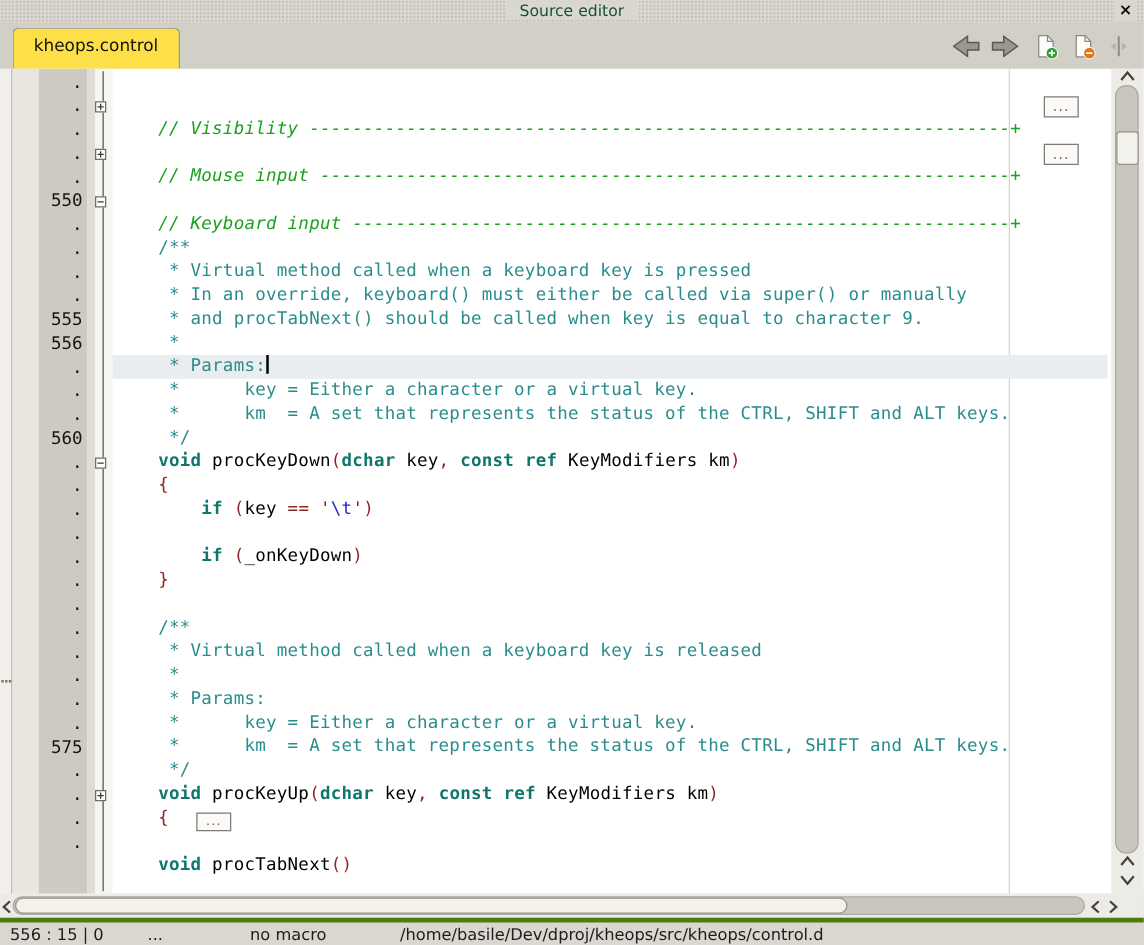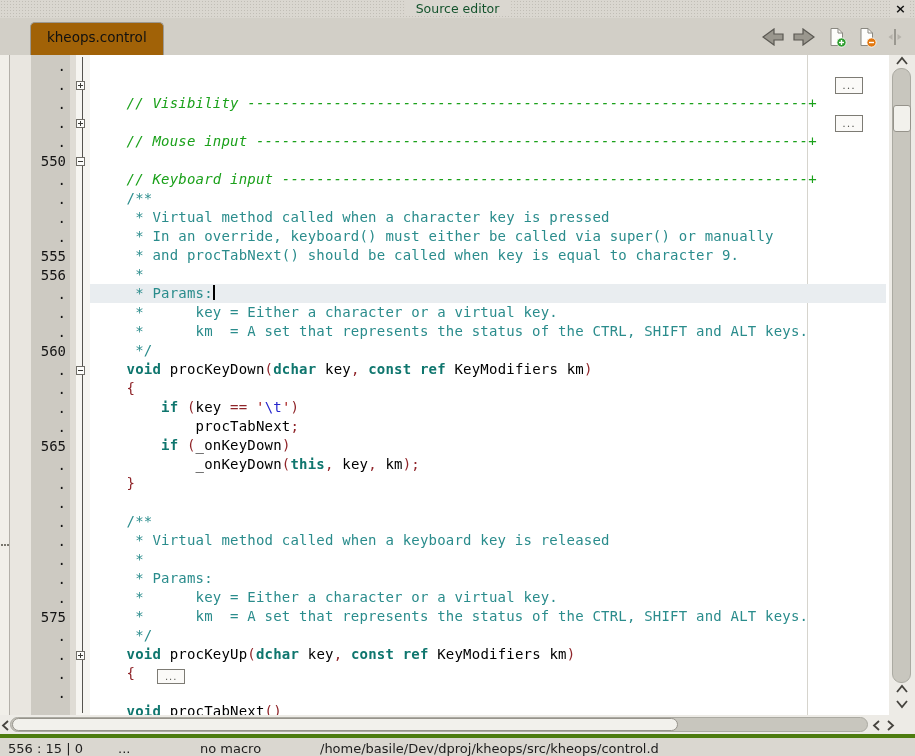"kheops.control" .tab { background: #a16207 -> #fde047; margin-left: 20px -> none }
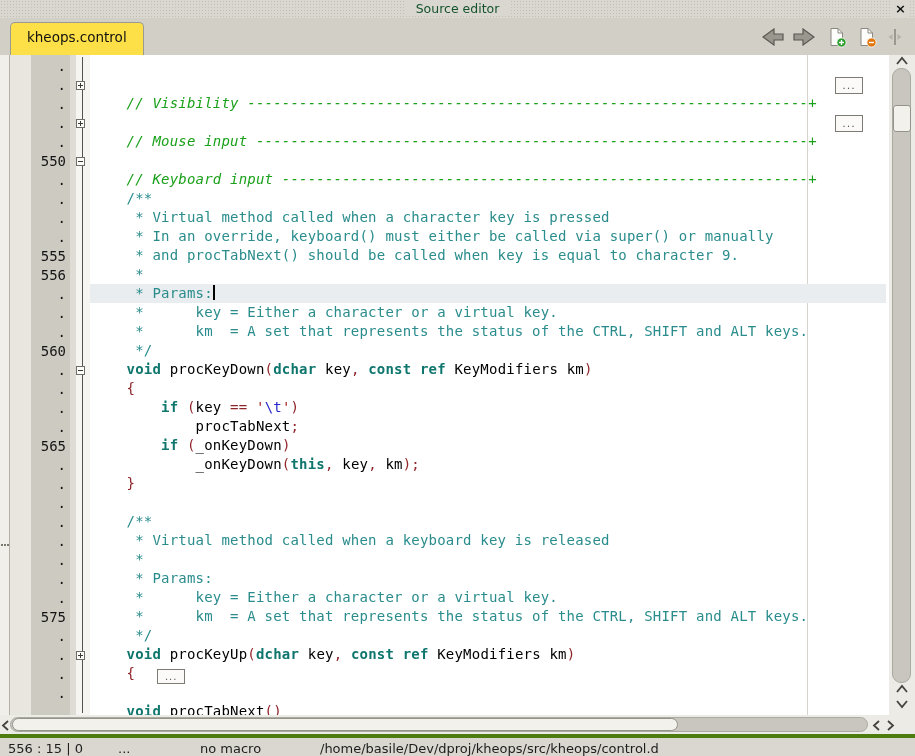"* Virtual method called when a character" span.tk-doc { text: character -> keyboard }
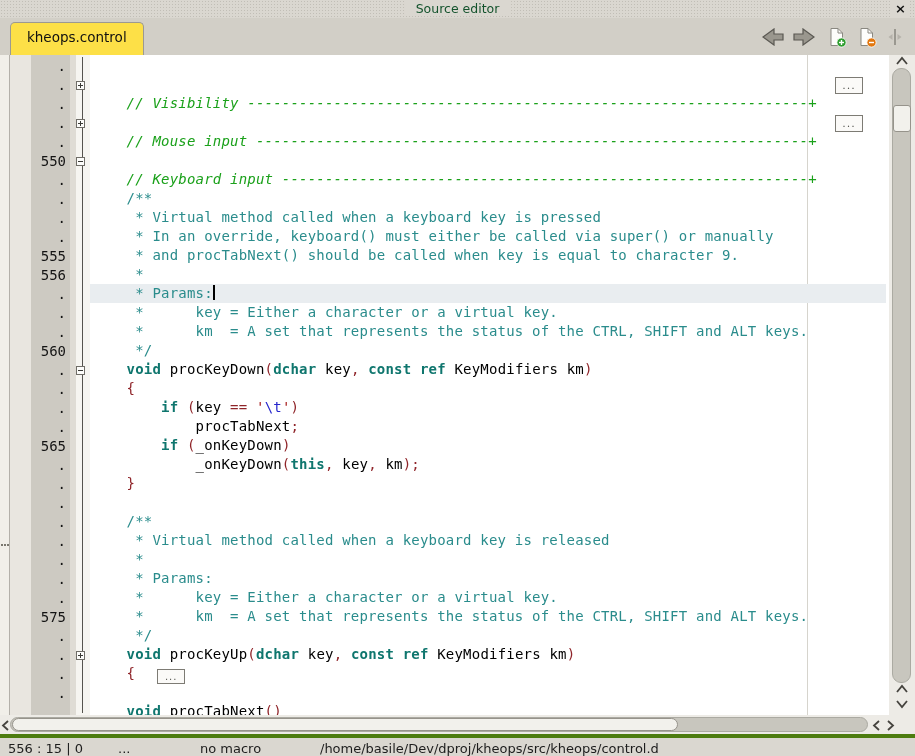"procTabNext;" span.src { html: <span><span> procTabNext</span><span>;</span></span> -> none }
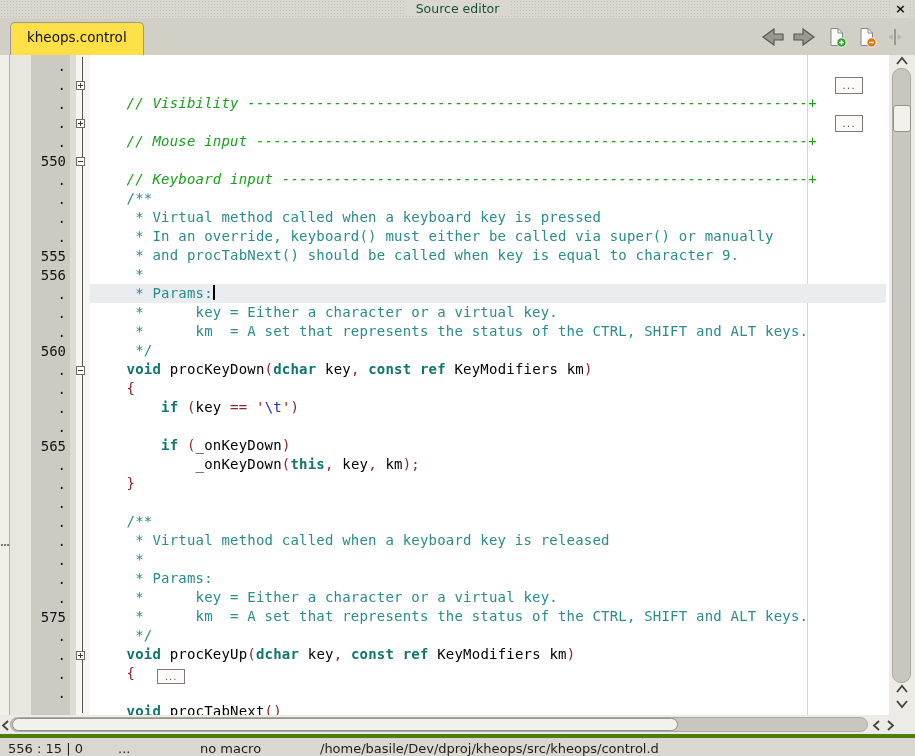"565" div.row { html: <div> <span>565</span> <span></span> <span><span> _onKeyDown</span><span>(</span><span>this</span><span>,</span><span> key</span><span>,</span><span> km</span><span>)</span><span>;</span></span> </div> -> none }
